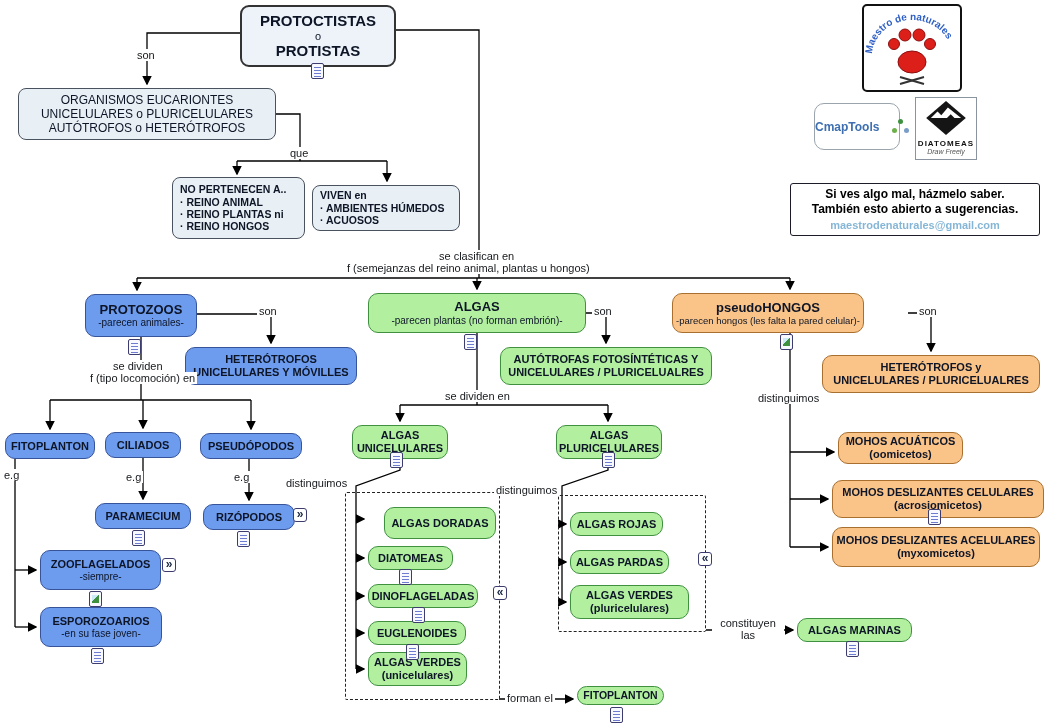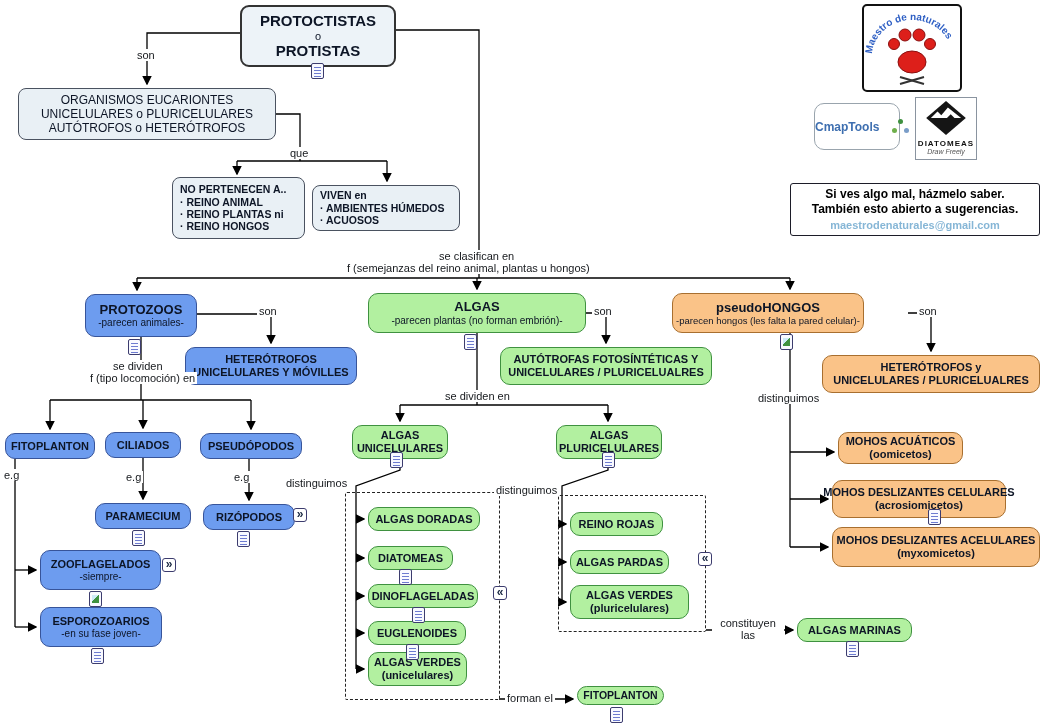"MOHOS DESLIZANTES CELULARES" div.n { width: 174px -> 212px }
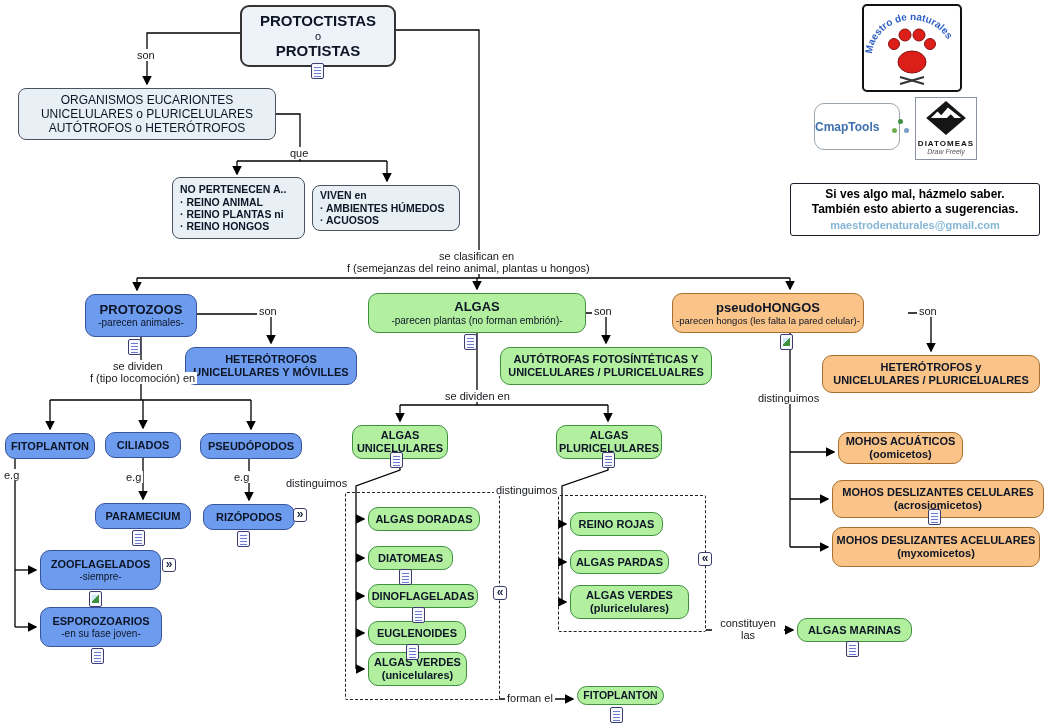"ALGAS DORADAS" div.n { height: 24px -> 32px; left: 368px -> 384px }
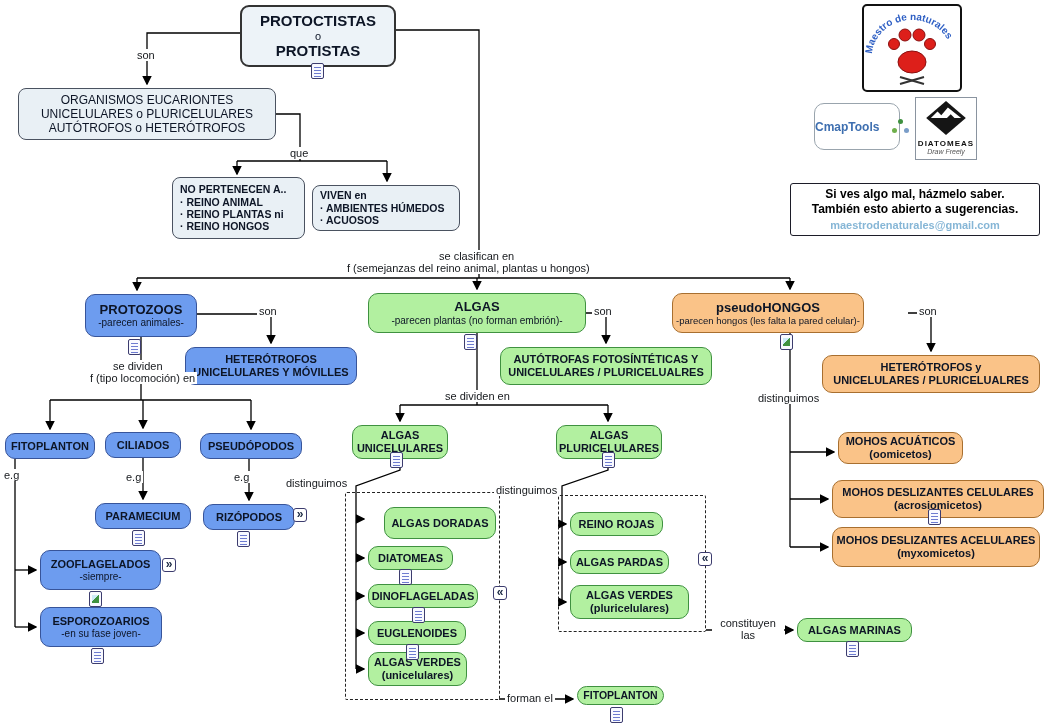"REINO ROJAS" div.t { text: REINO -> ALGAS }
